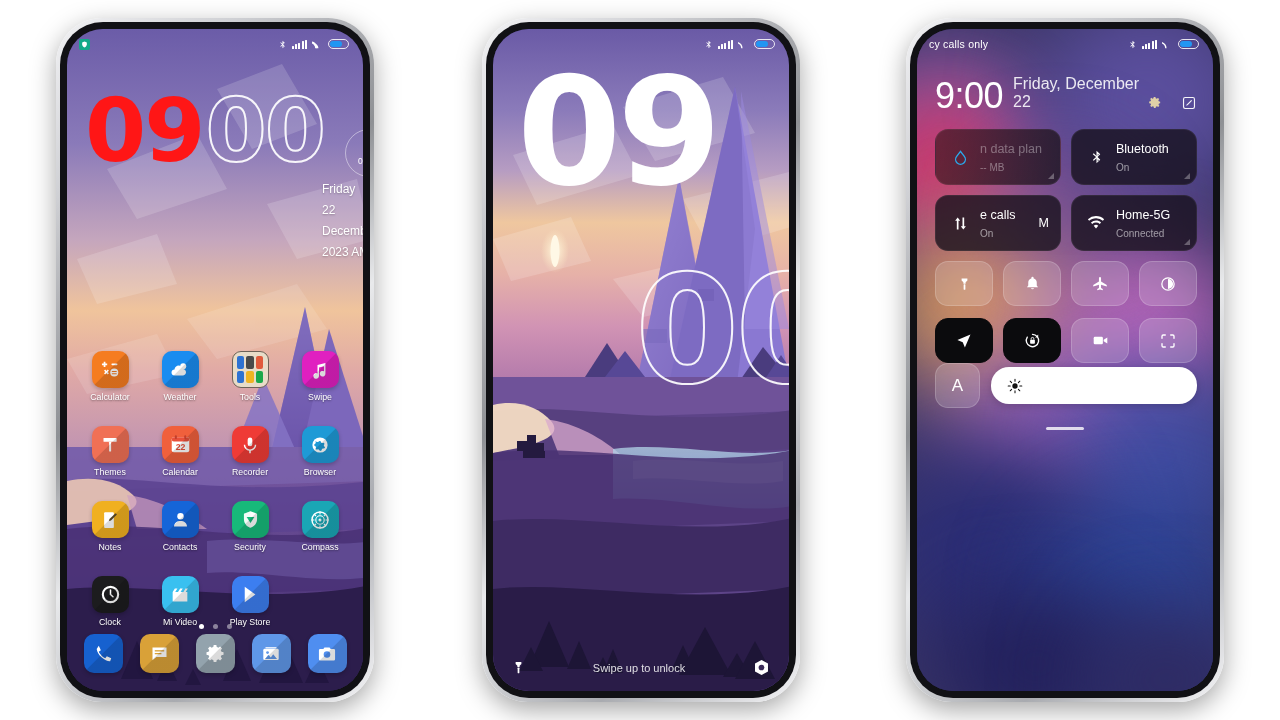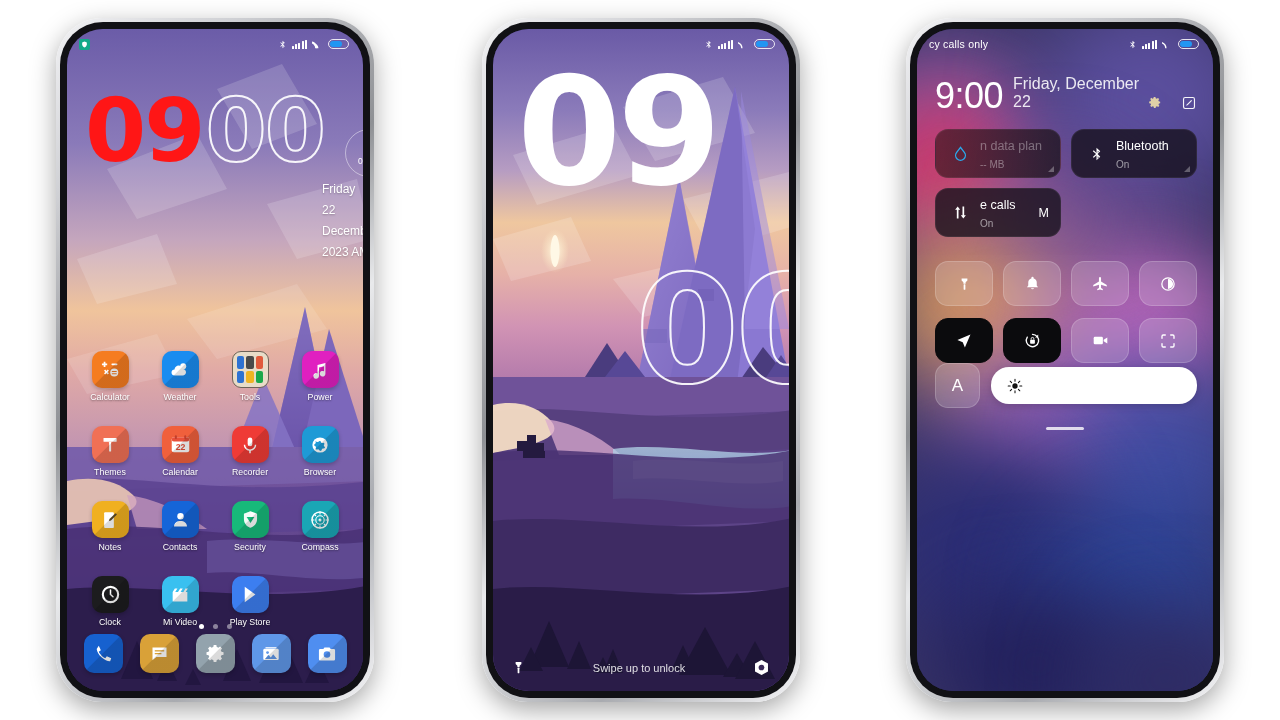"n data plan -- MB" .tile { height: 49px -> 56px }
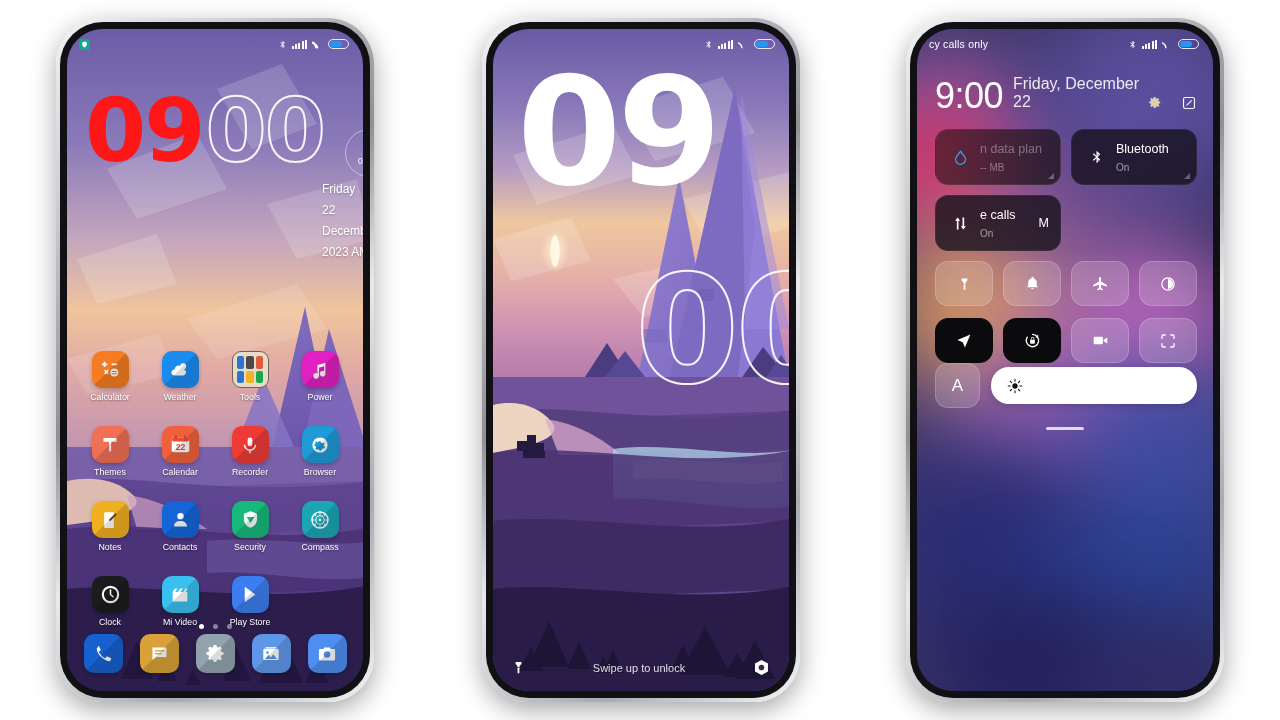"Home-5G Connected" div.tile { html: none -> <div> <span> <svg> <path></path> <path></path> <path></path> </svg> </span> <span> <span>Home-5G</span> <span>Connected</span> </span> <span></span> </div> }
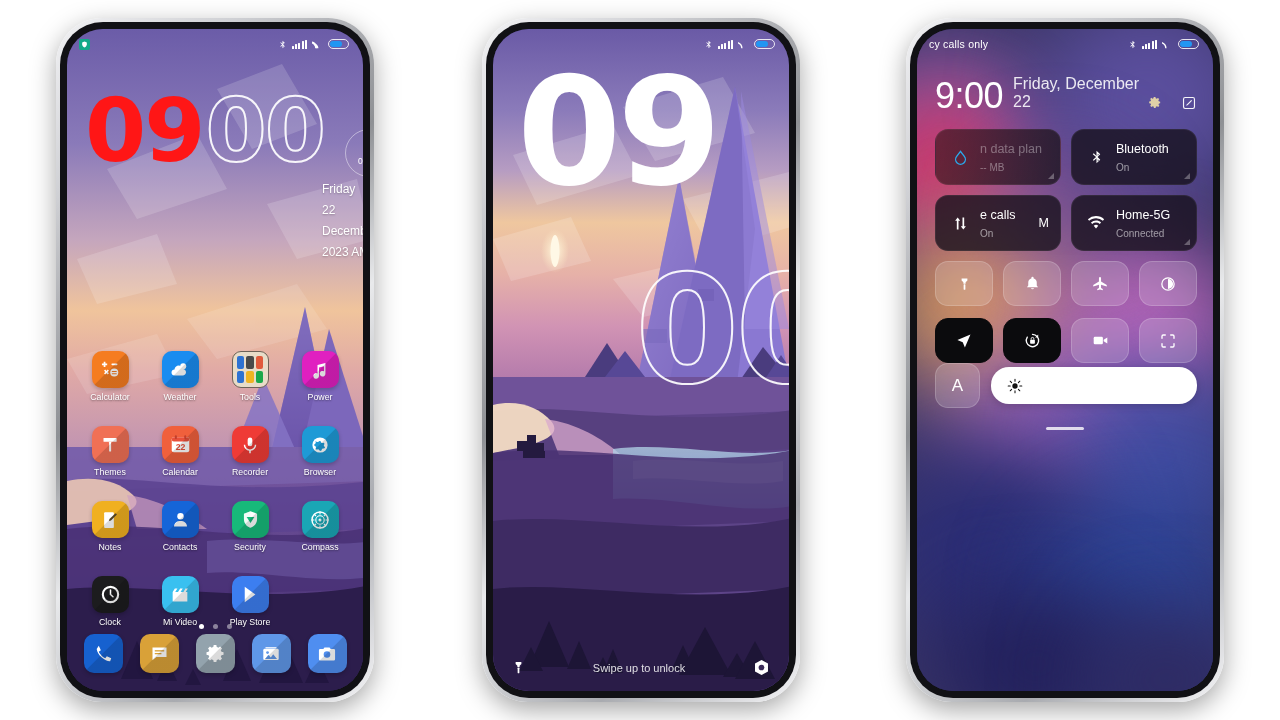"Power" span.app-lbl { text: Power -> Swipe }
